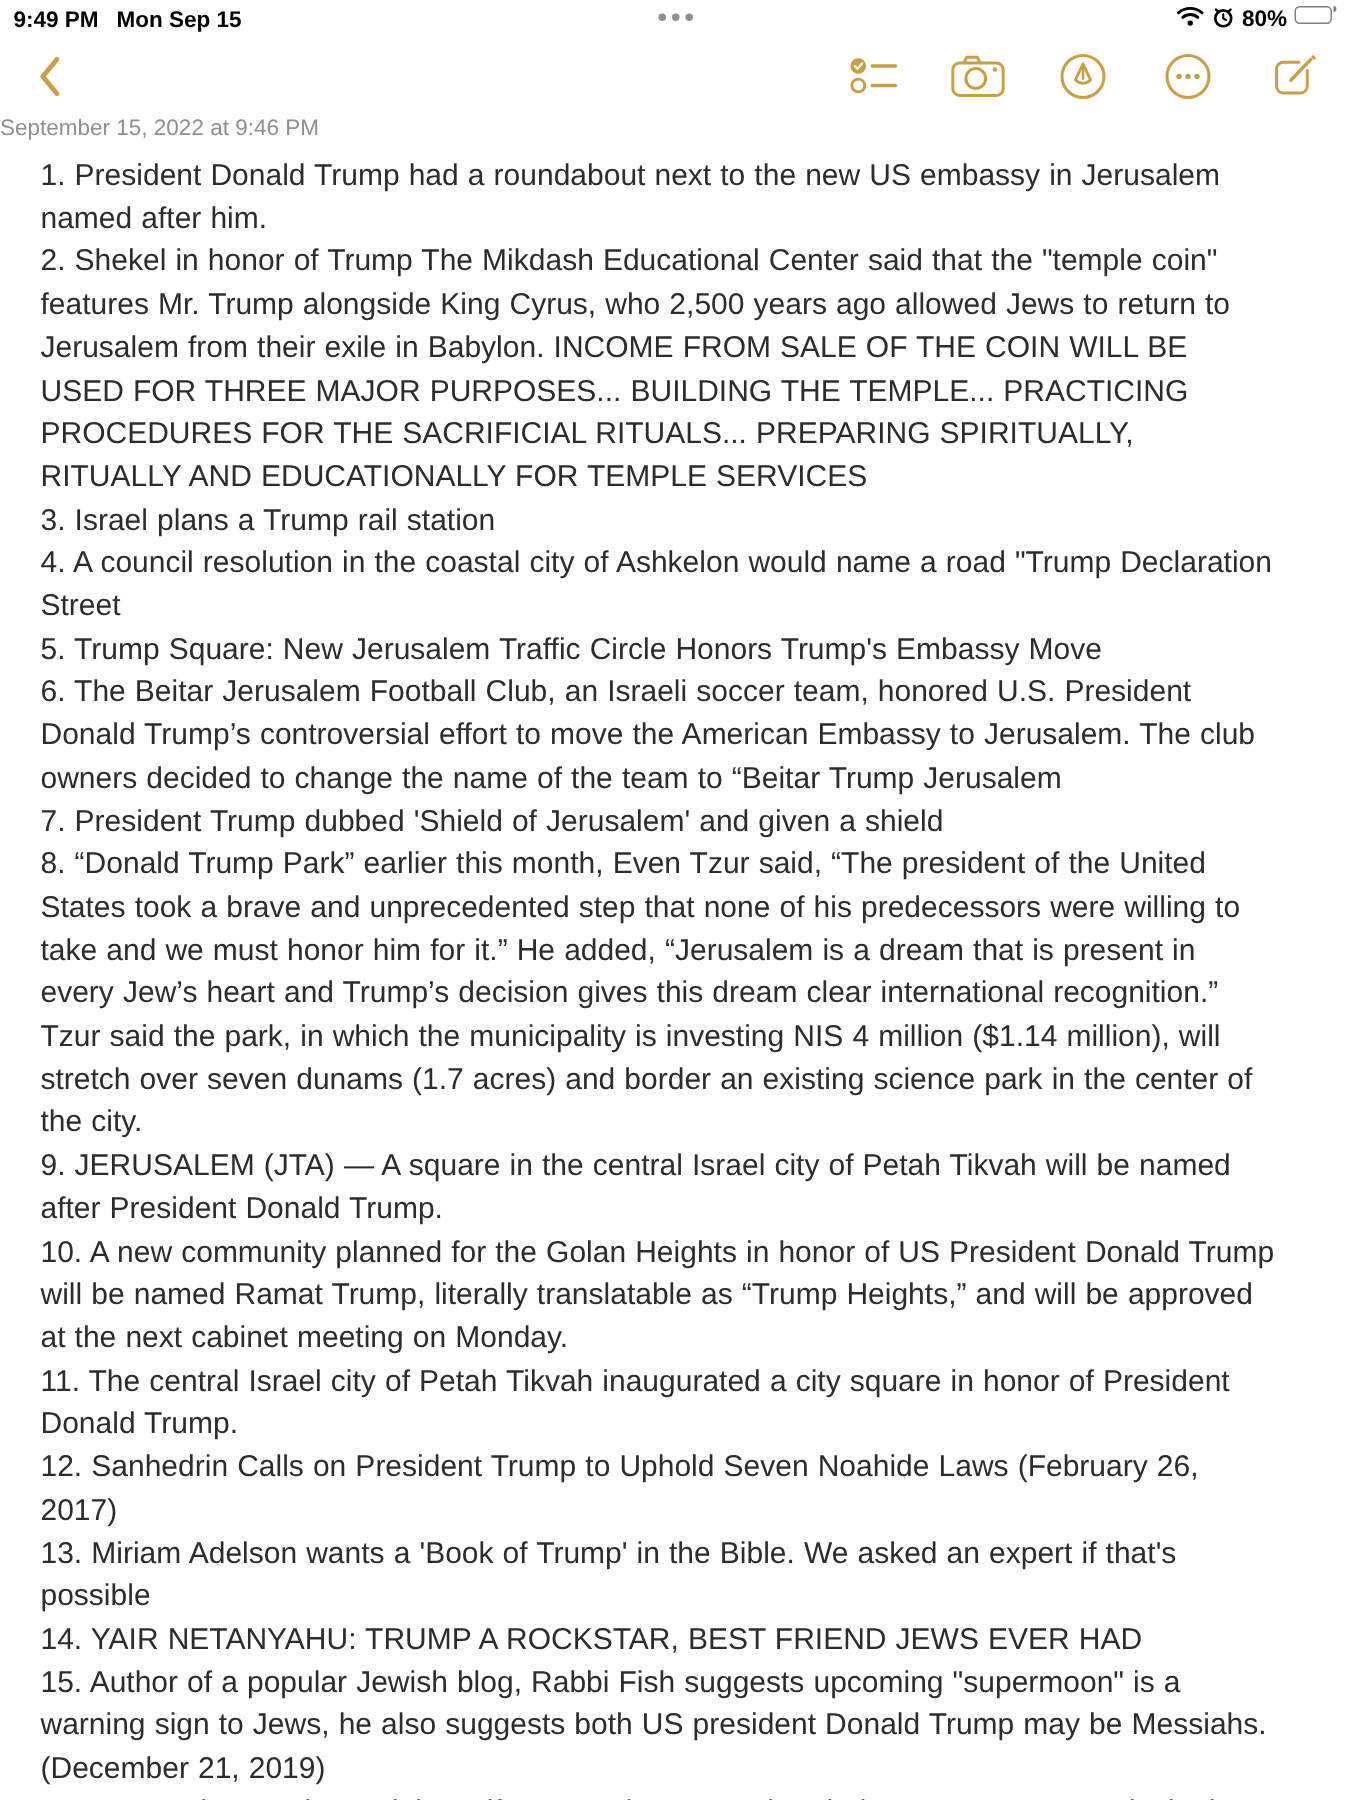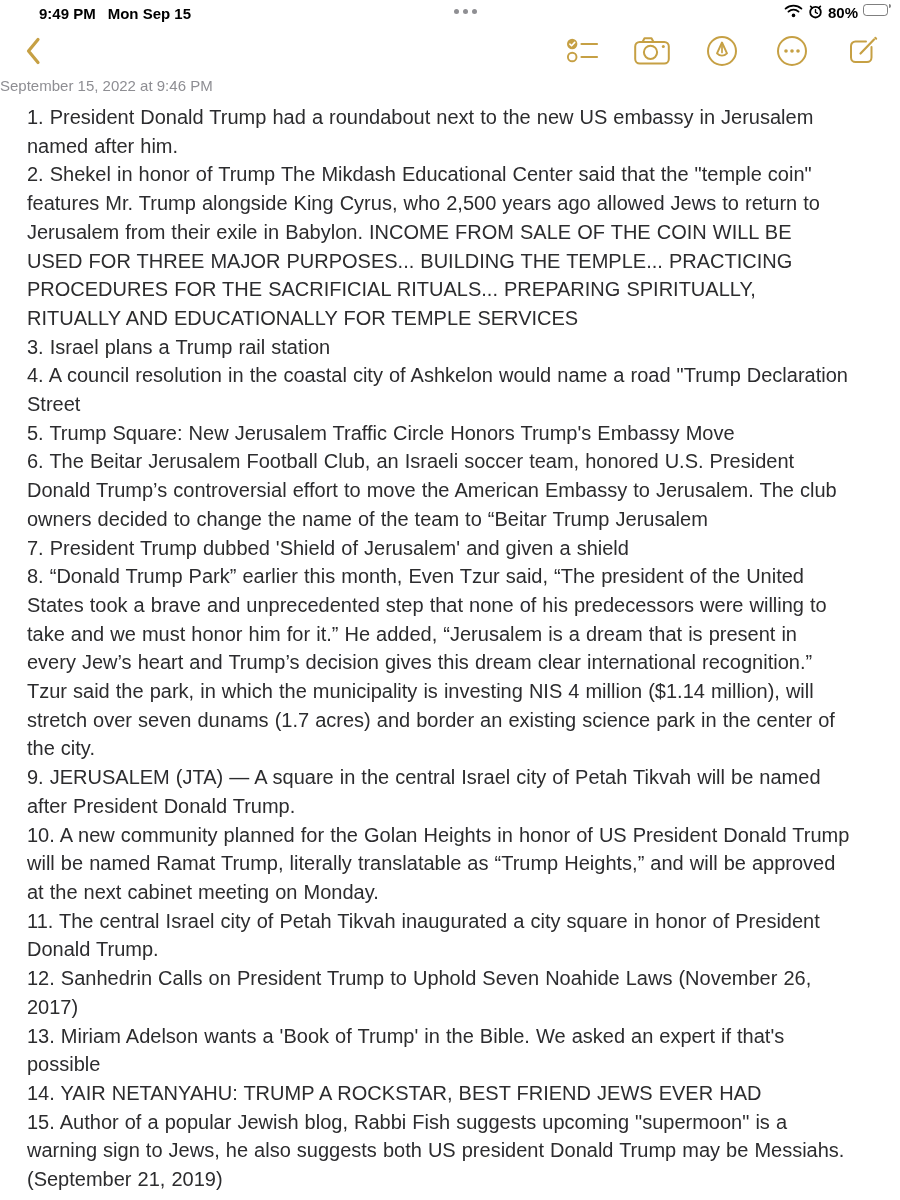"9:49 PM" .status-bar { margin-left: 30px -> none }
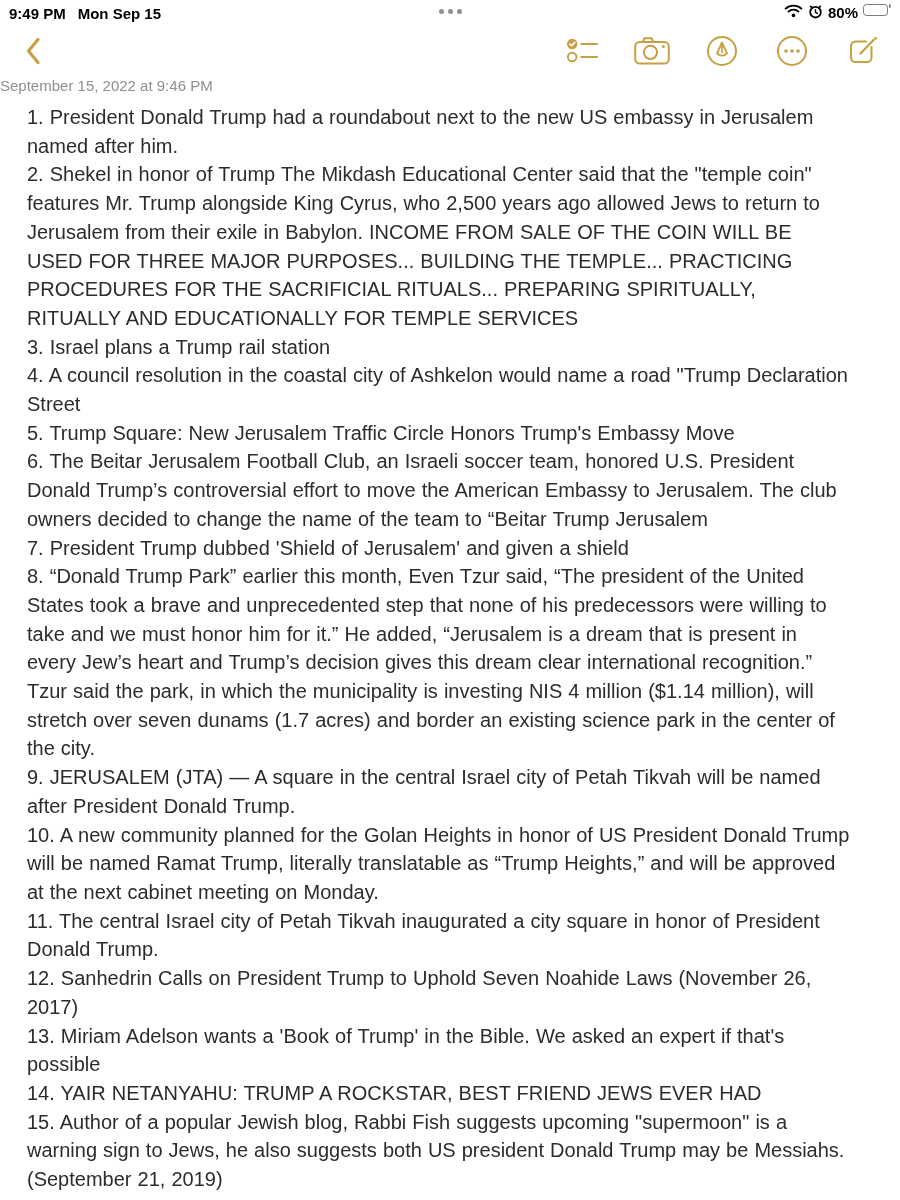"12. Sanhedrin Calls on President" p.note-item { text: November -> February }
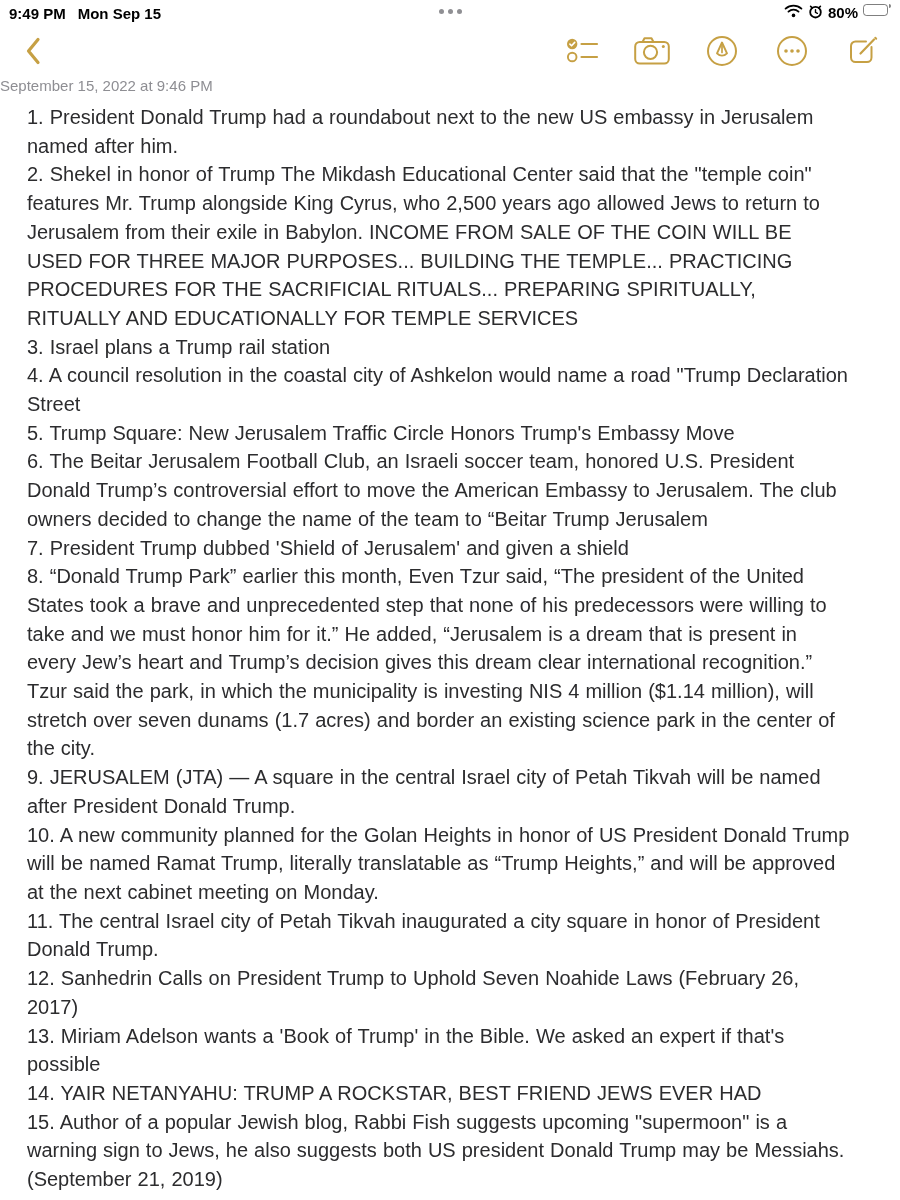"15. Author of a popular" p.note-item { text: September -> December }
